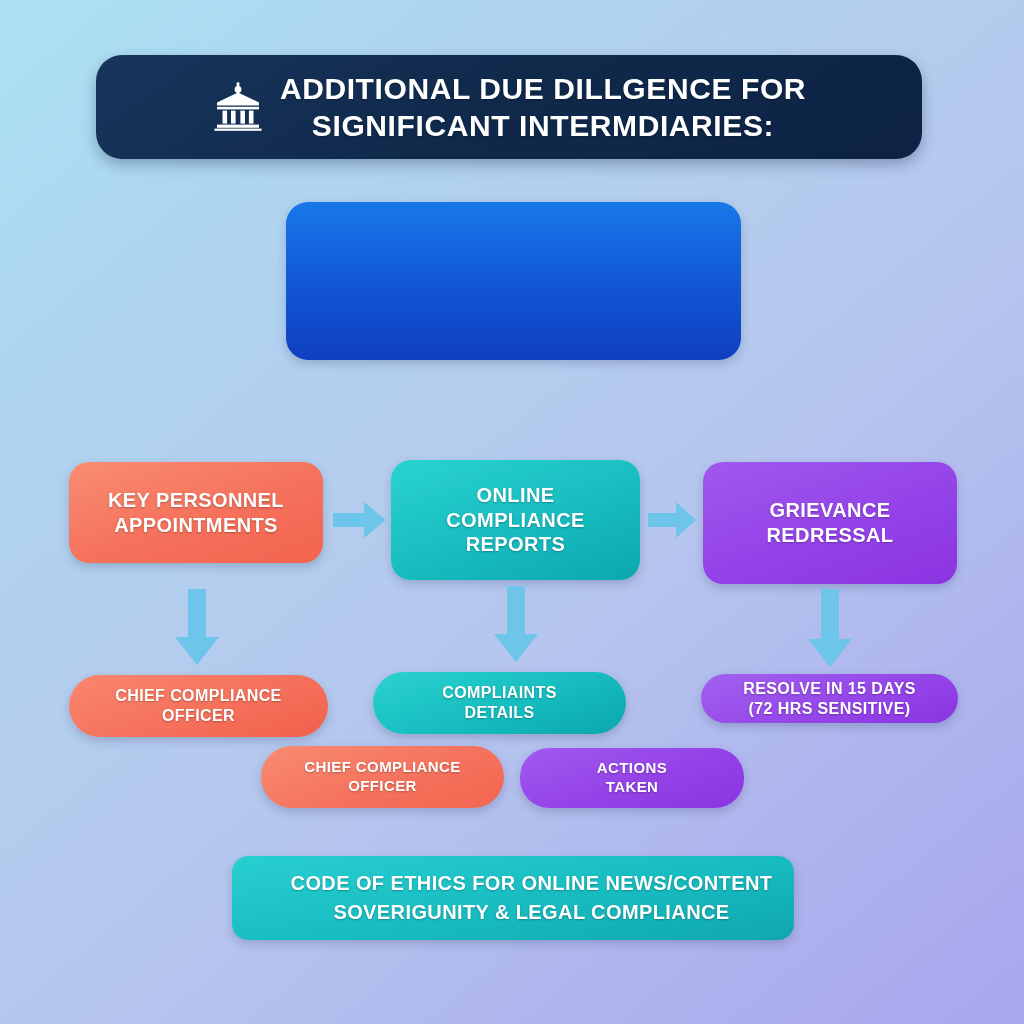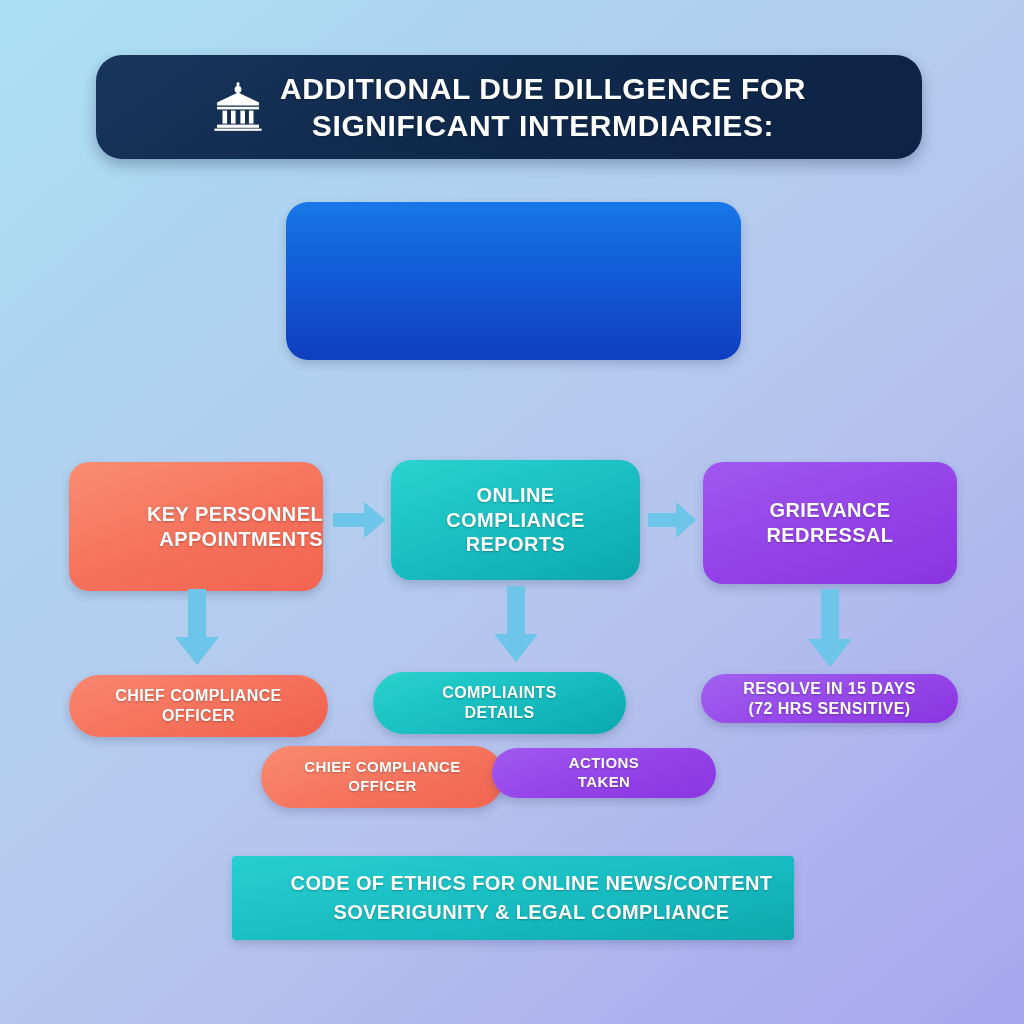"KEY PERSONNEL" #node-key-personnel { align-items: flex-end -> none; height: 129px -> 101px }
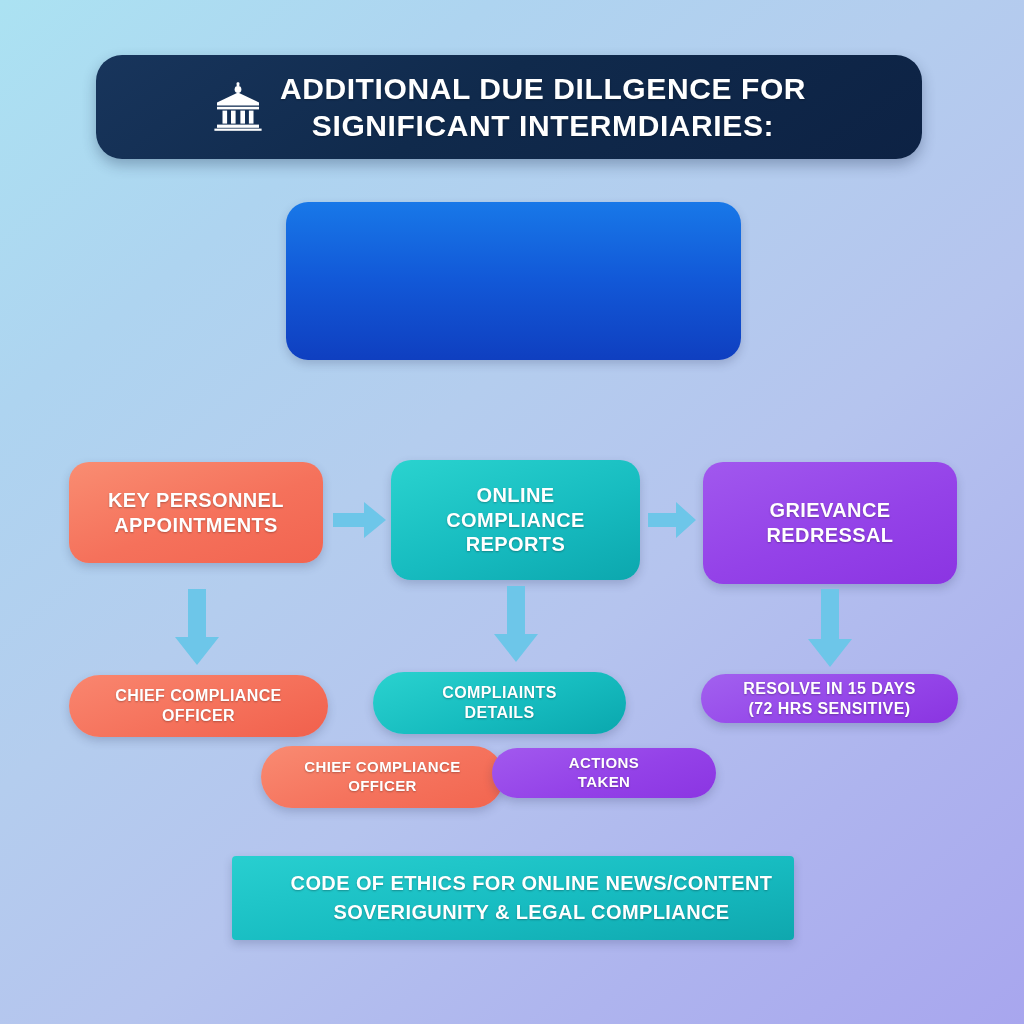"ACTIONS" #node-actions-taken { height: 50px -> 60px; left: 492px -> 520px }
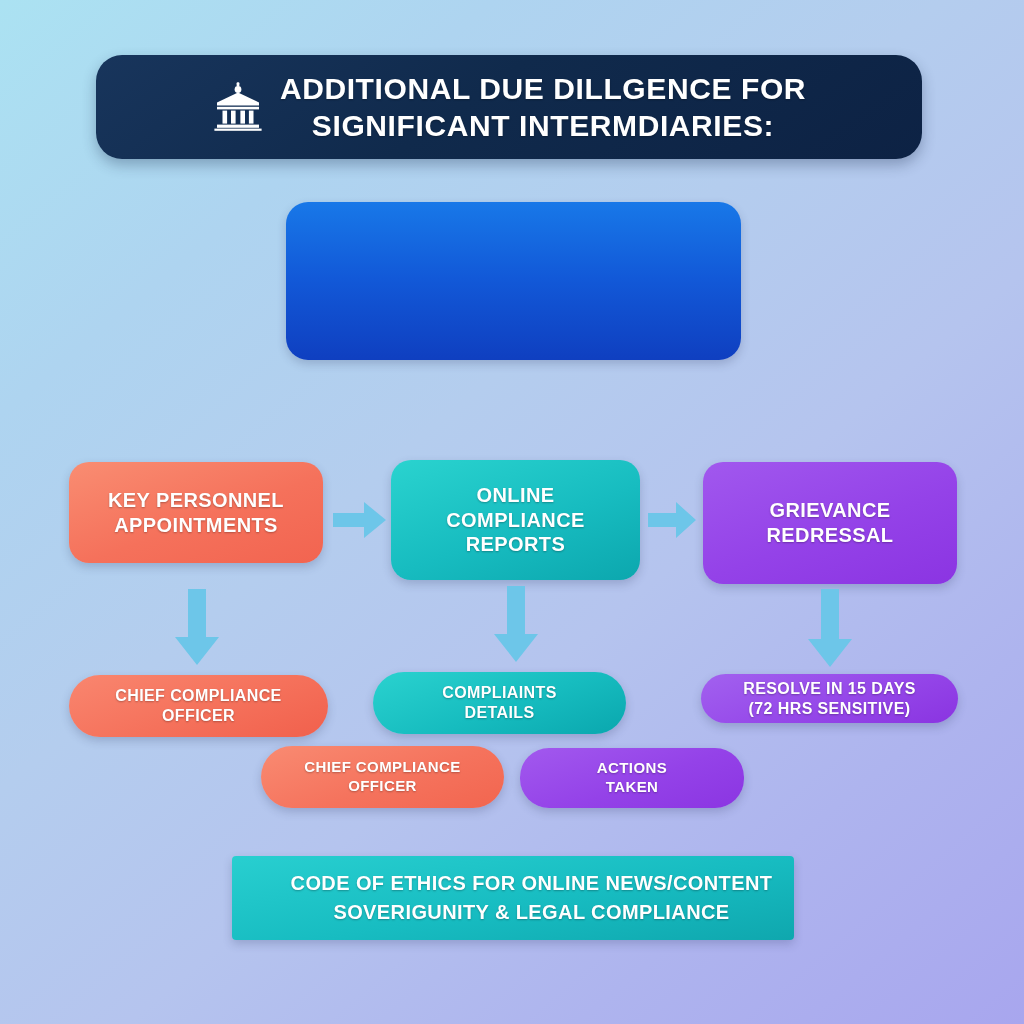"CODE OF ETHICS FOR ONLINE" #node-code-of-ethics { border-radius: 4px -> 16px }
